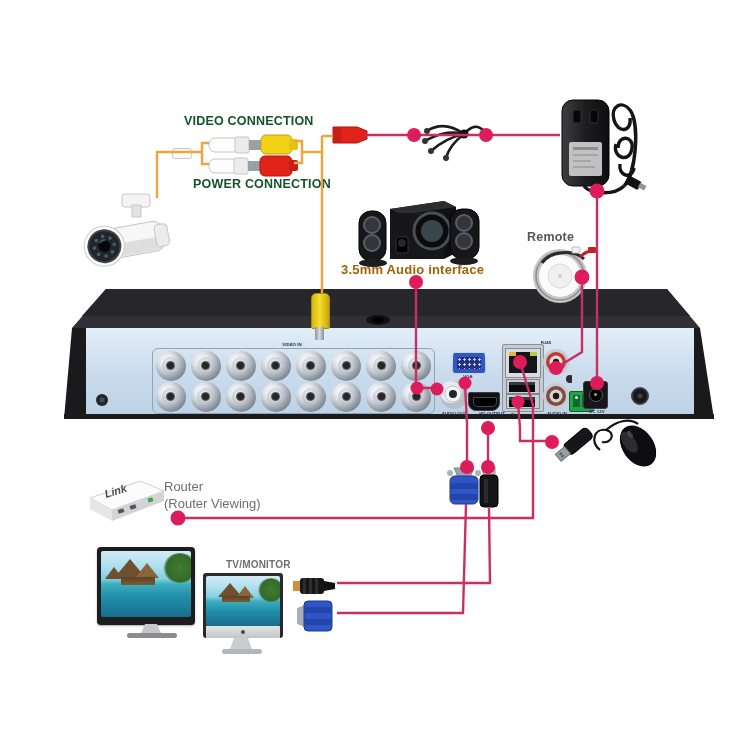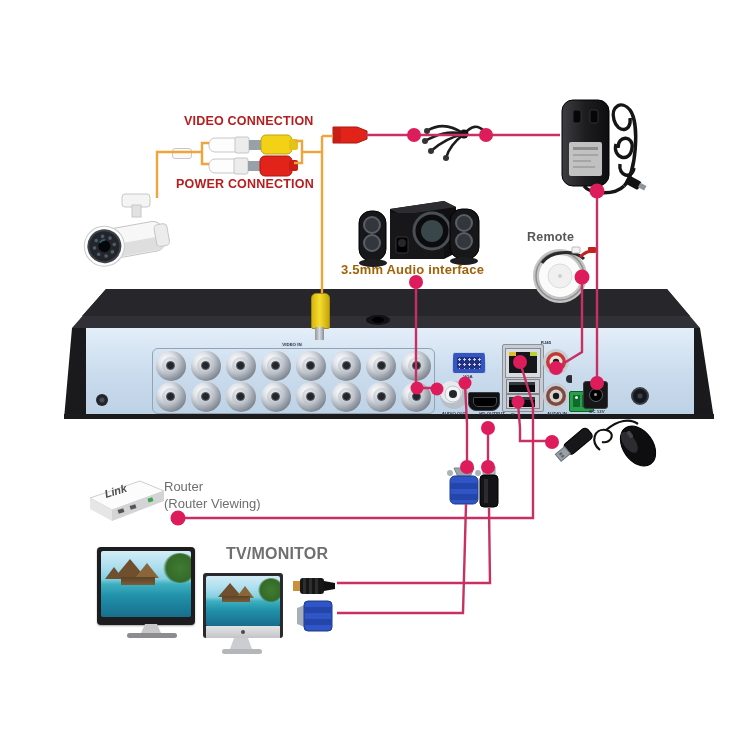"VIDEO CONNECTION" .label { color: #b91c1c -> #14532d }
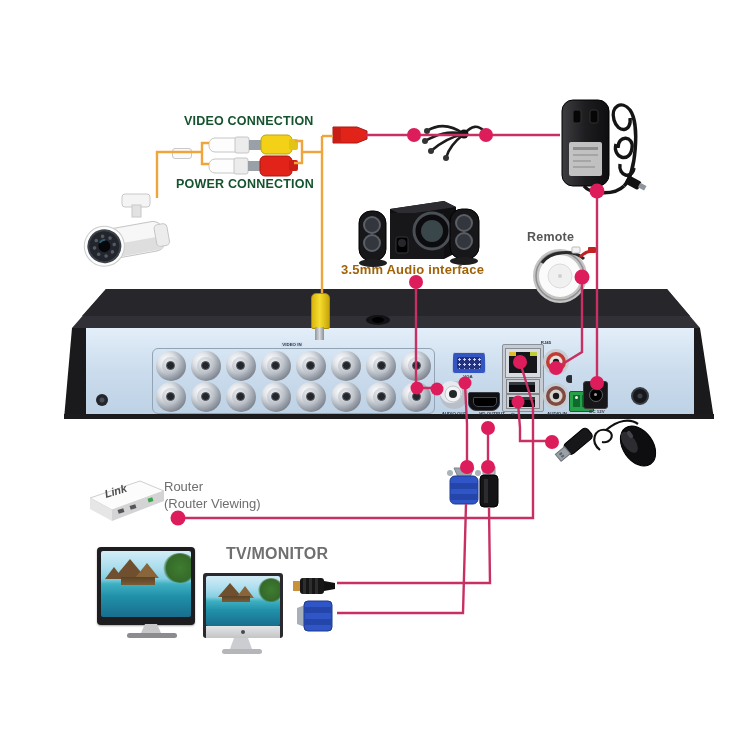"POWER CONNECTION" div.label { left: 176px -> 193px }
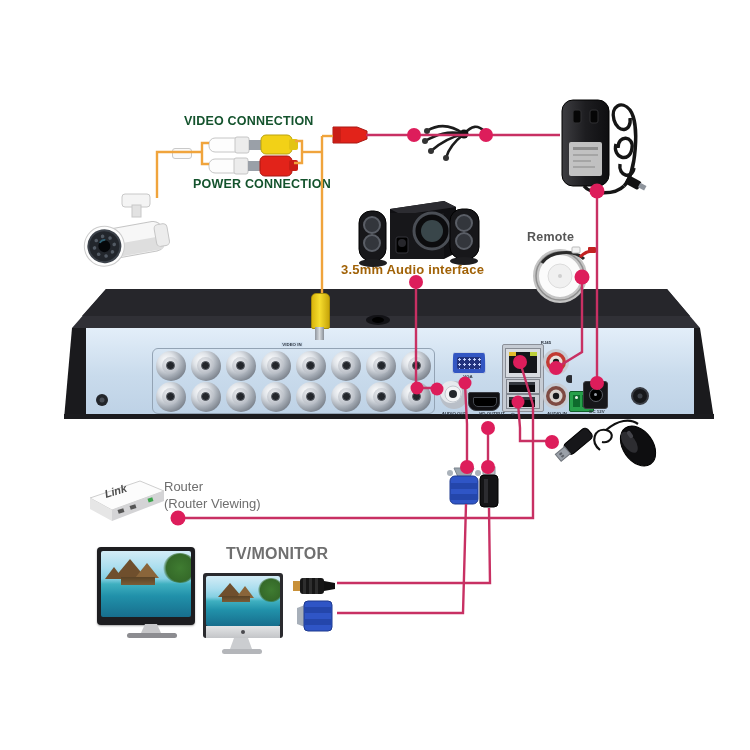"TV/MONITOR" div.label { font-size: 16px -> 10px; top: 545px -> 559px }
